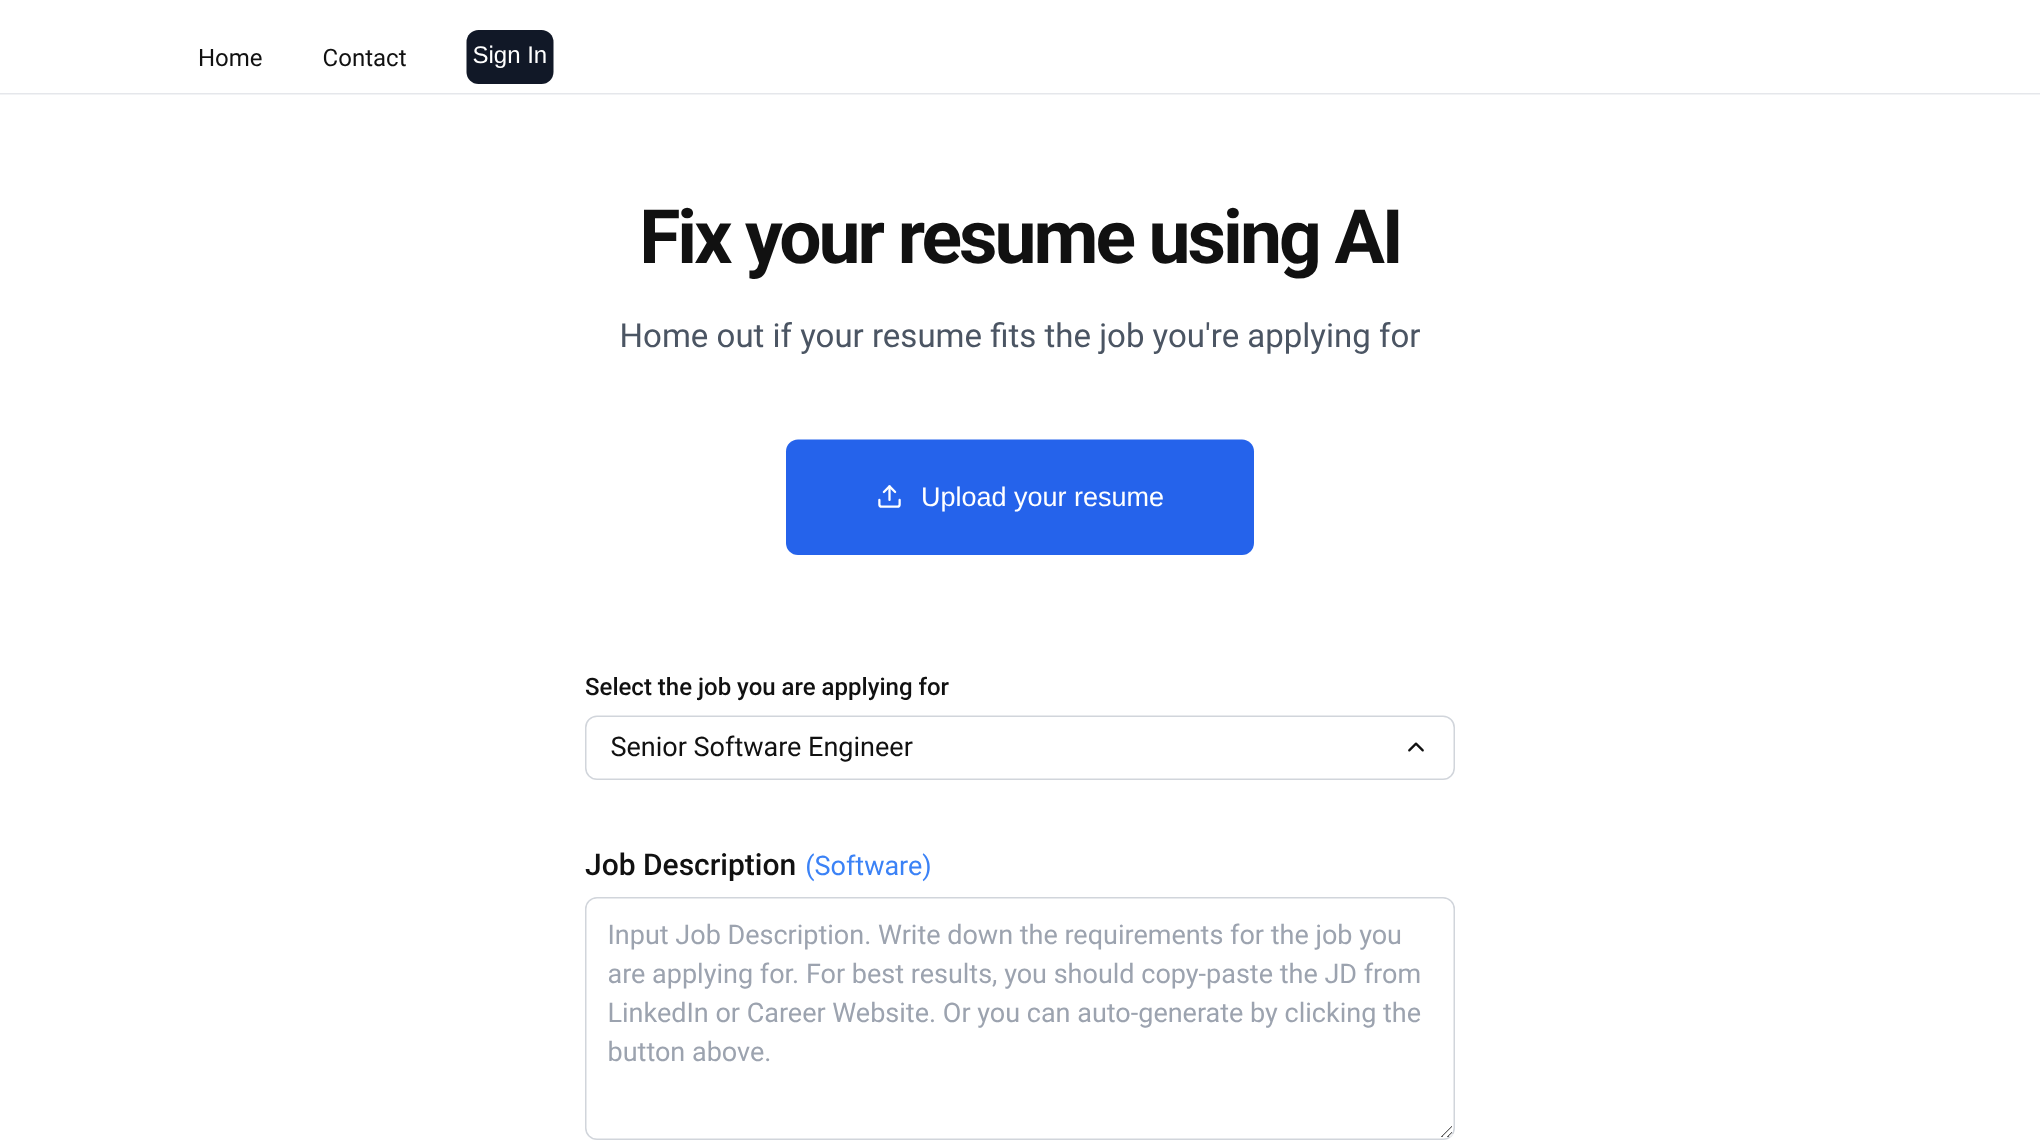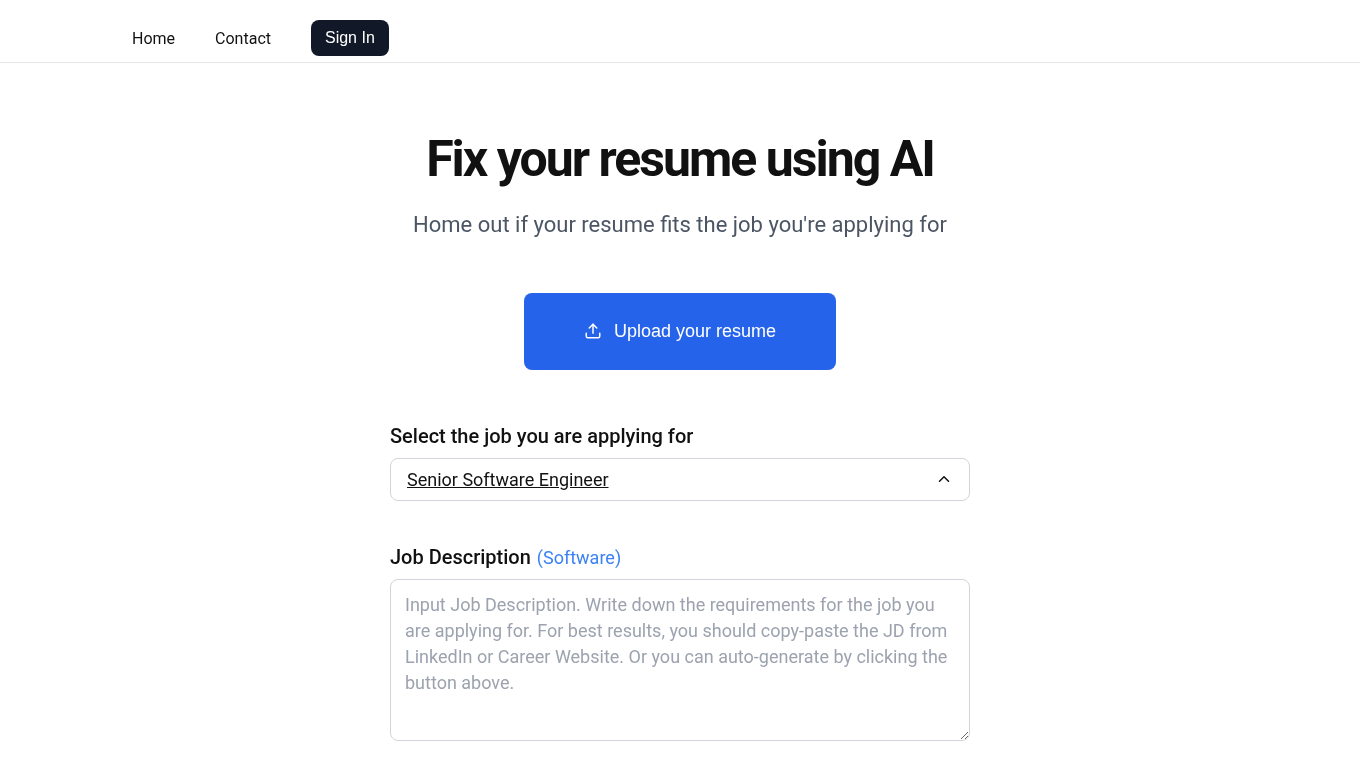"Sign In" .signin-btn { padding: 9px 14px -> 9px 4px }
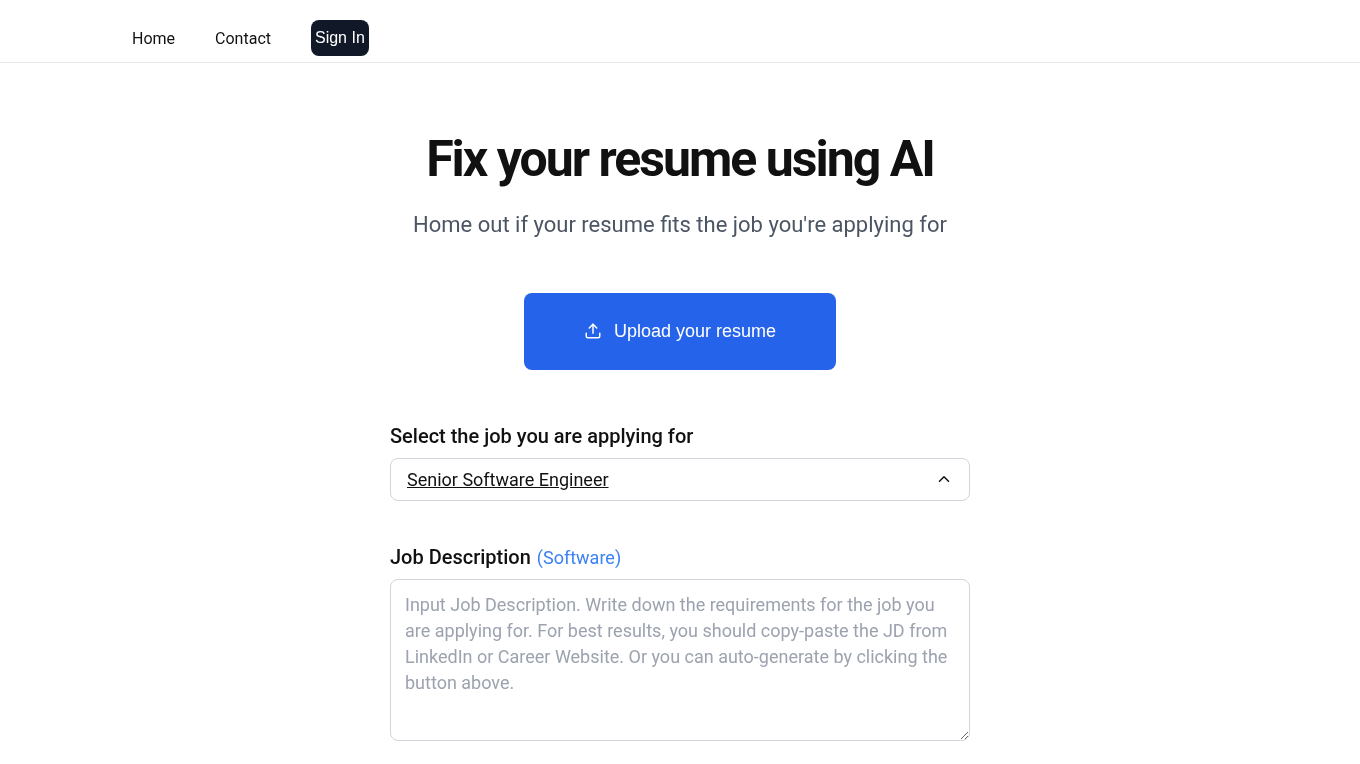"Select the job you are" .form-label { font-size: 20px -> 16px; margin-top: none -> 24px }
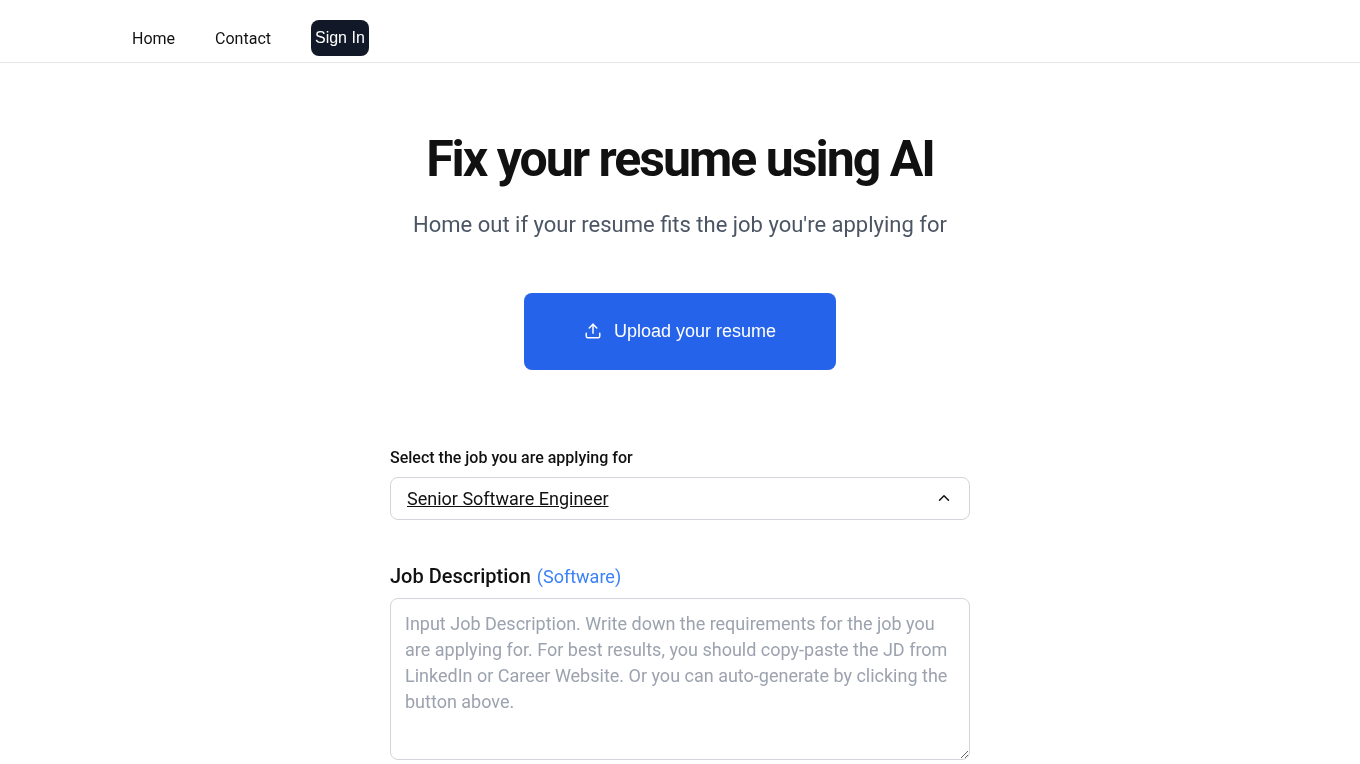"Senior Software Engineer" .select-box { text-decoration: underline -> none }
